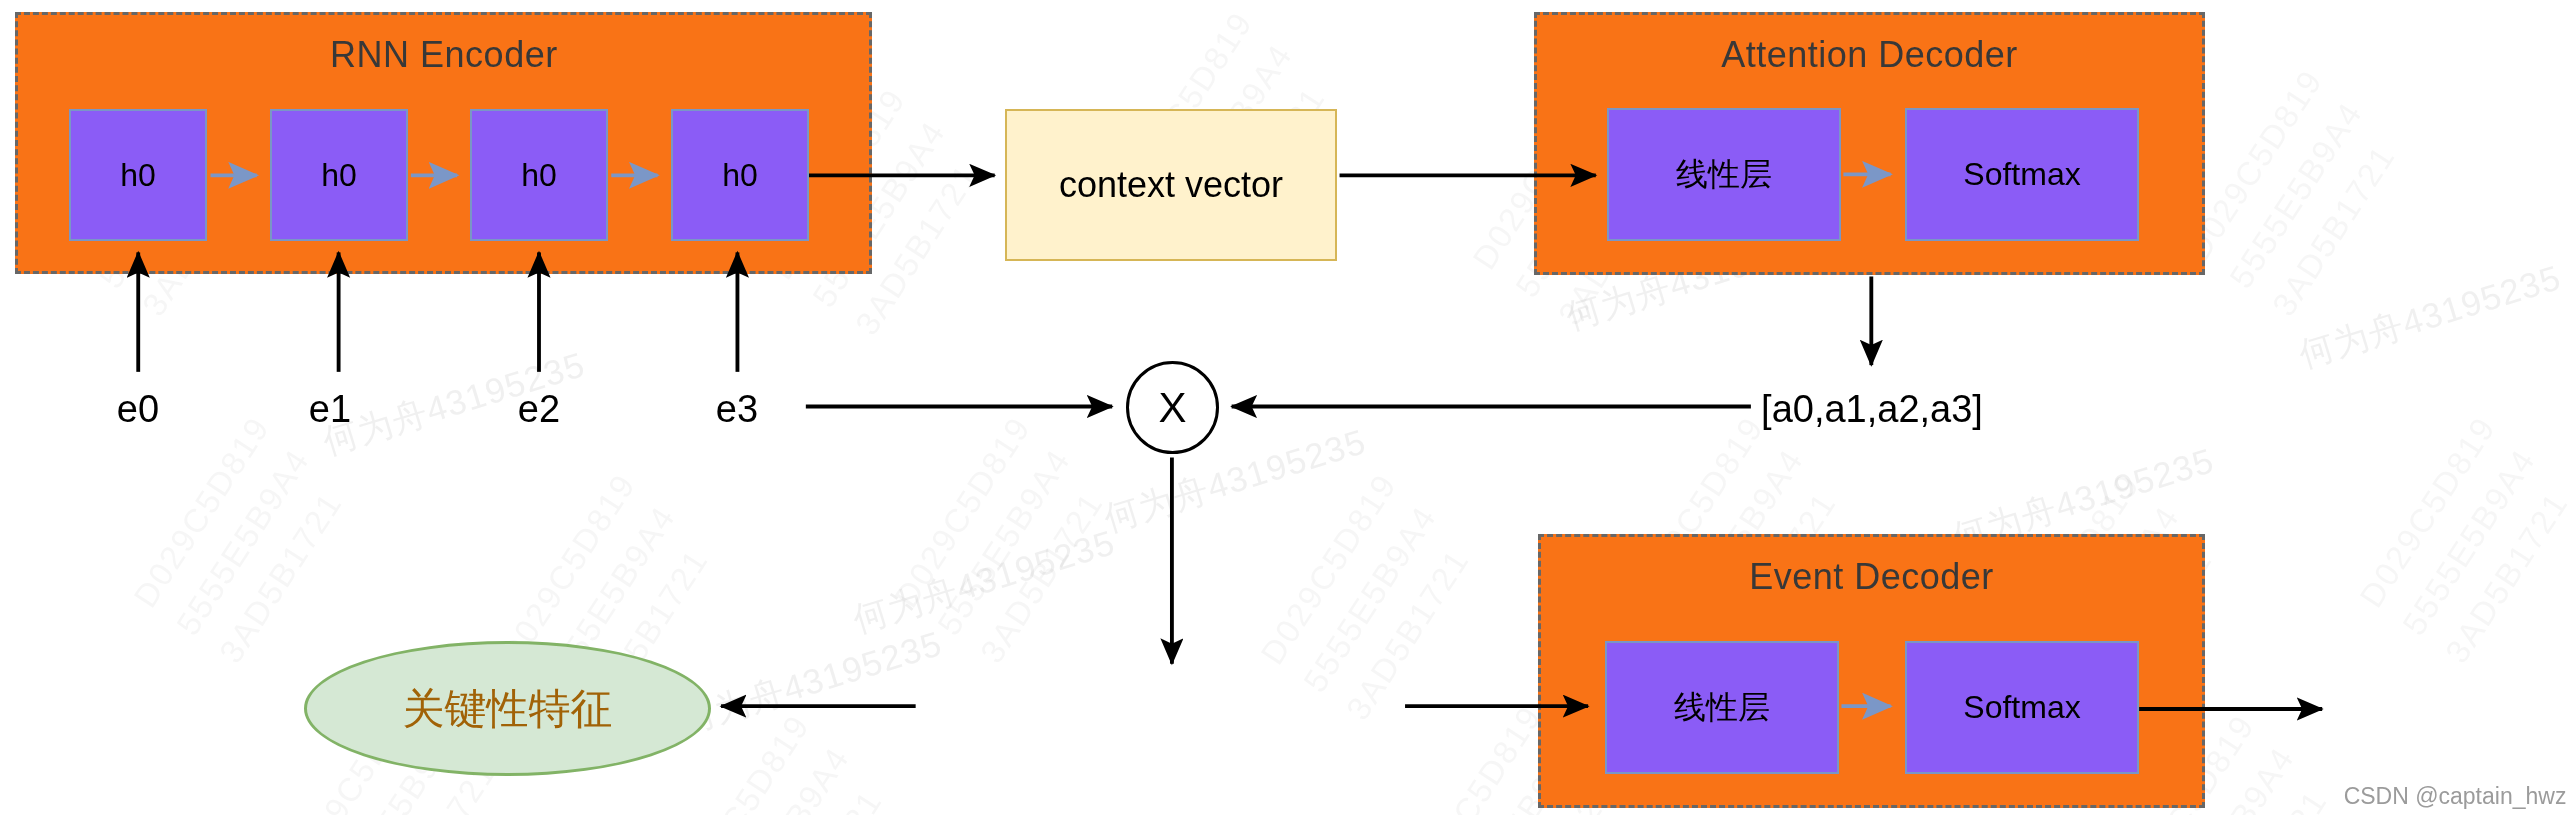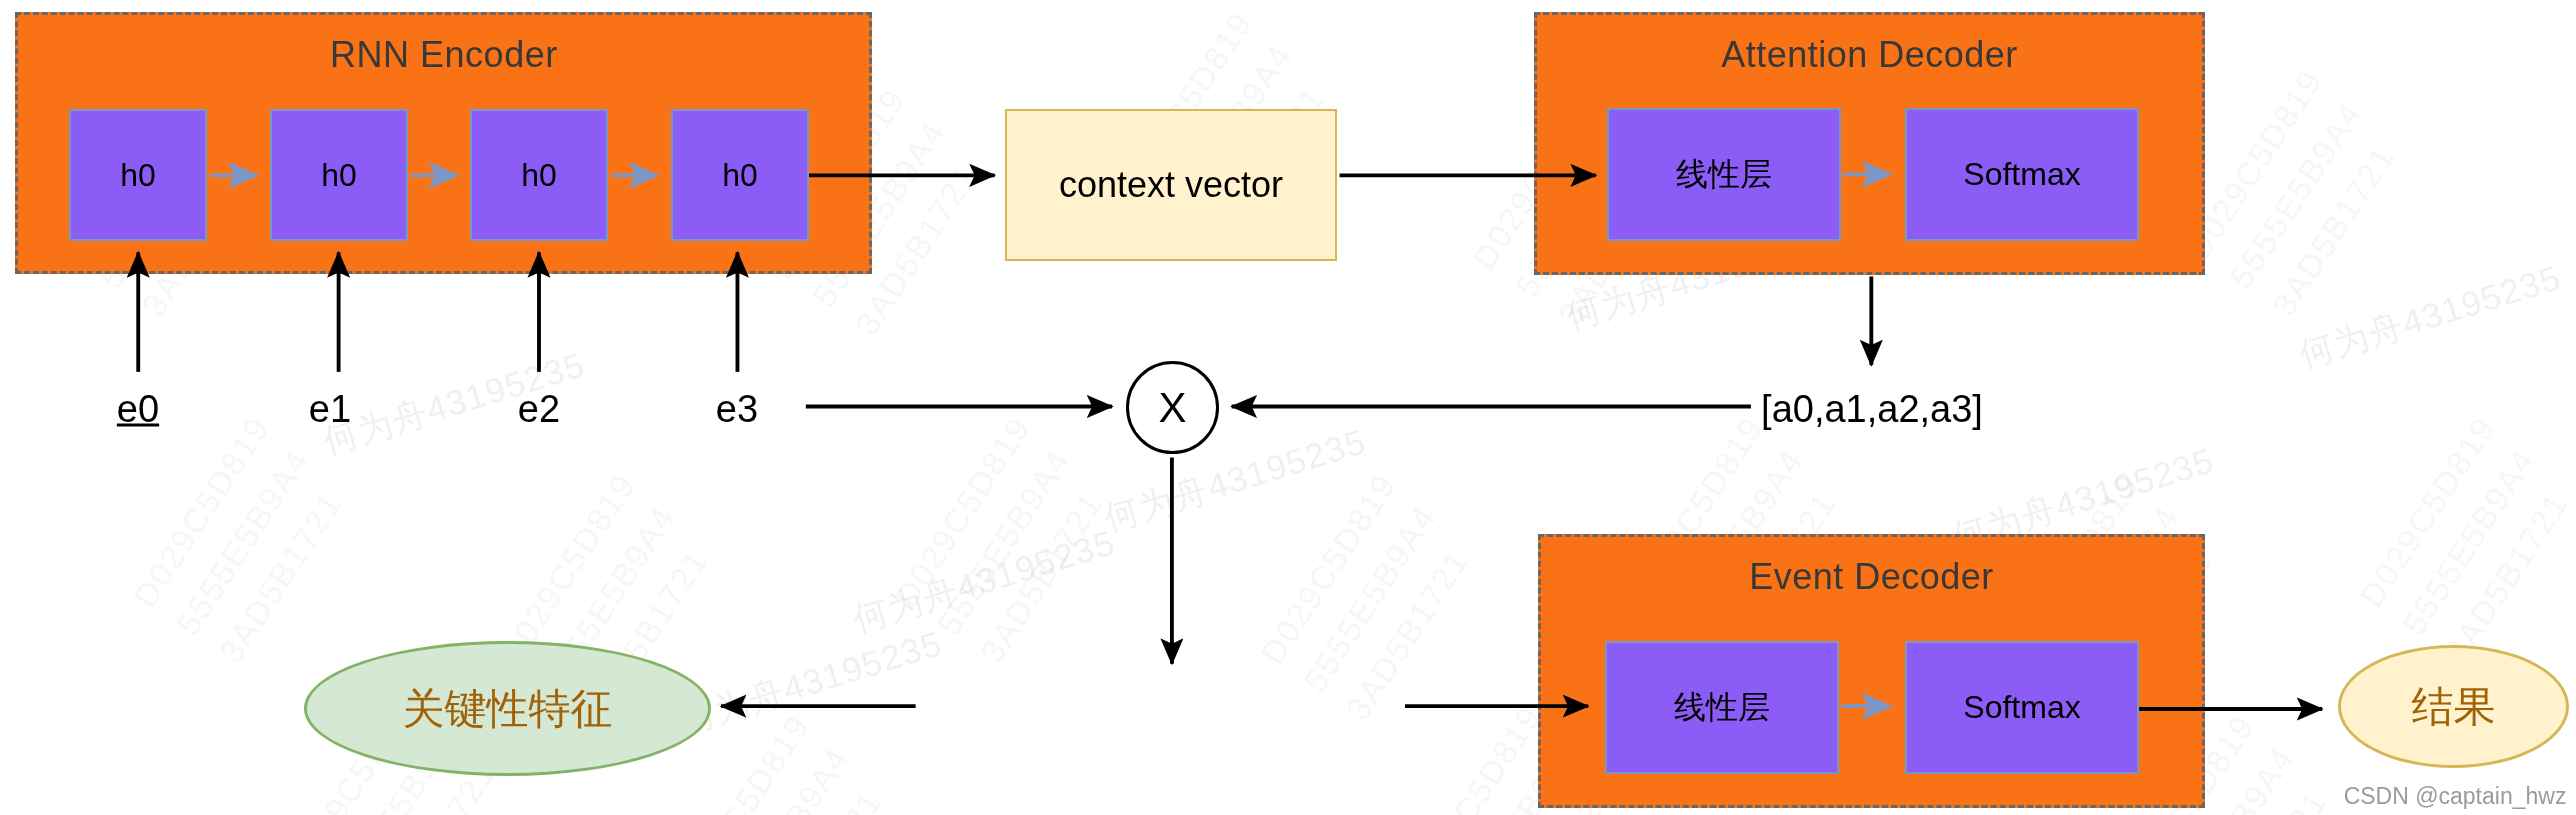"e0" div.flabel { text-decoration: underline -> none }
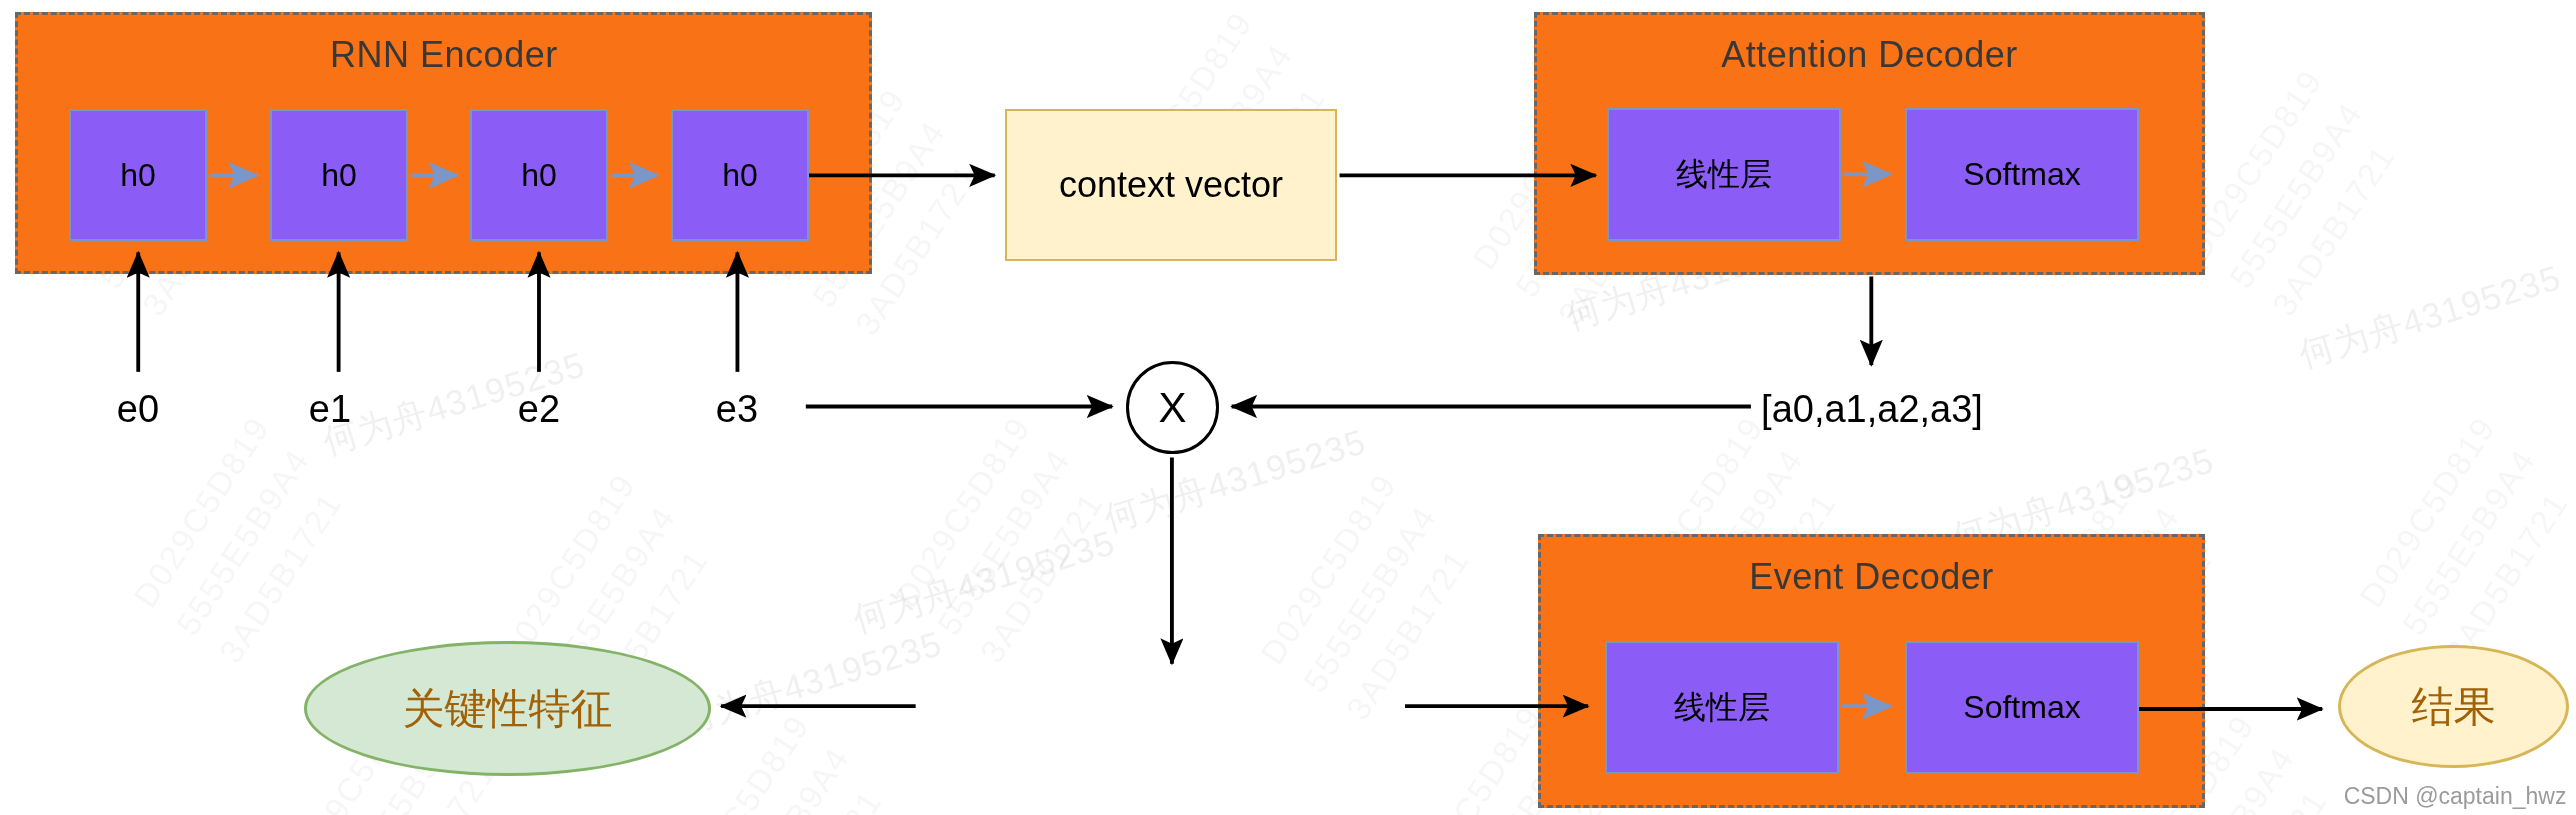"结果" div.ellipse { html: <div>结果</div> -> none }
